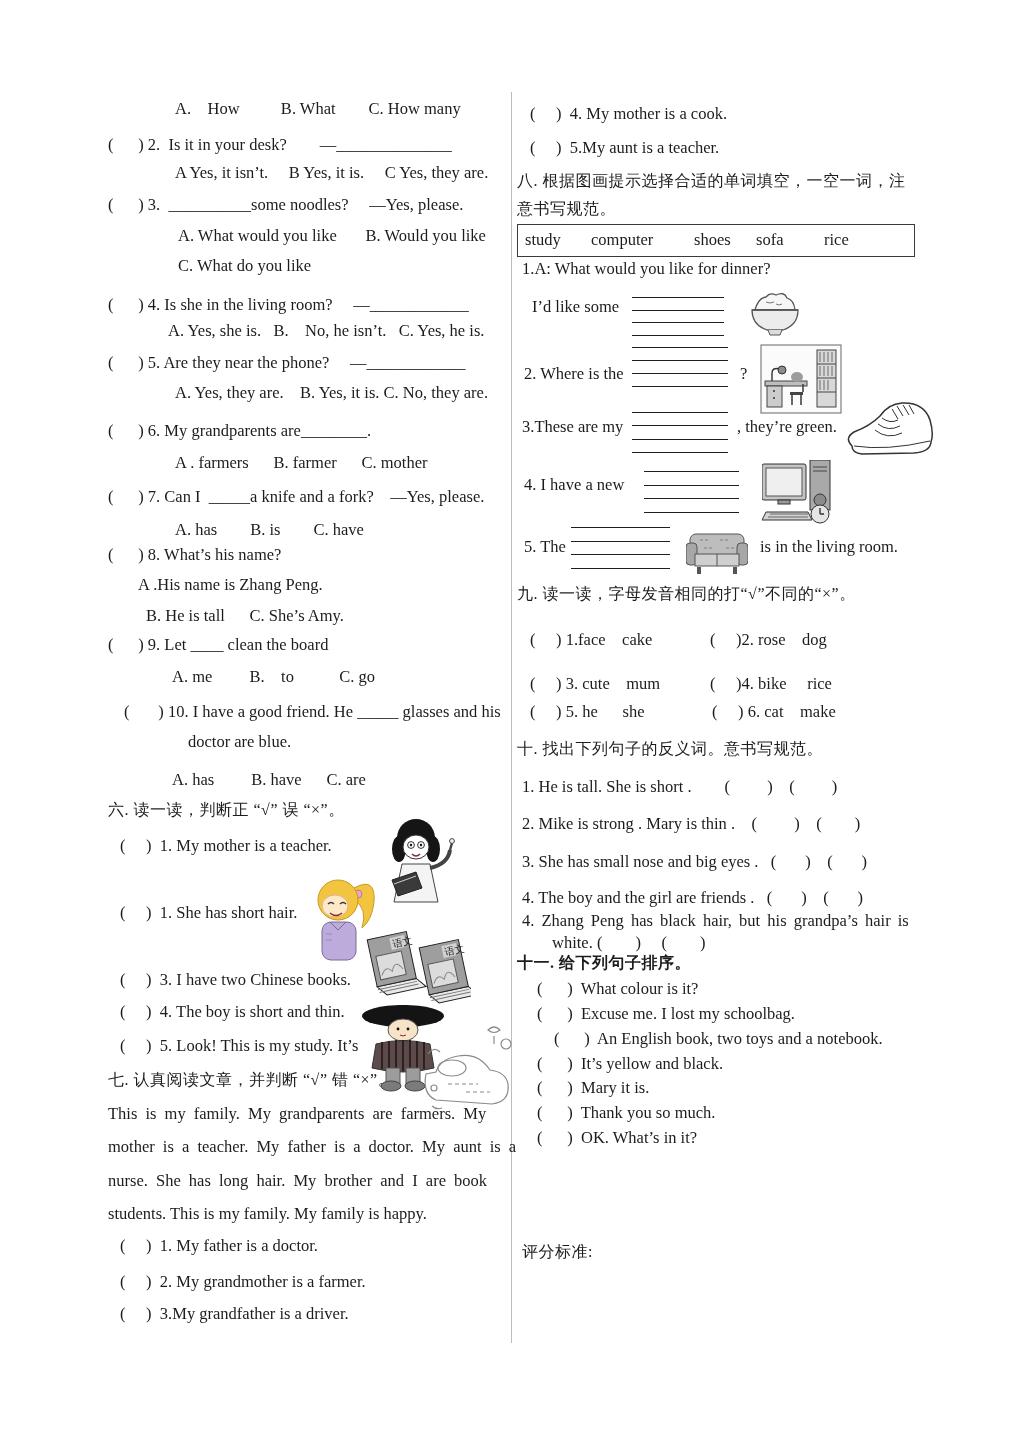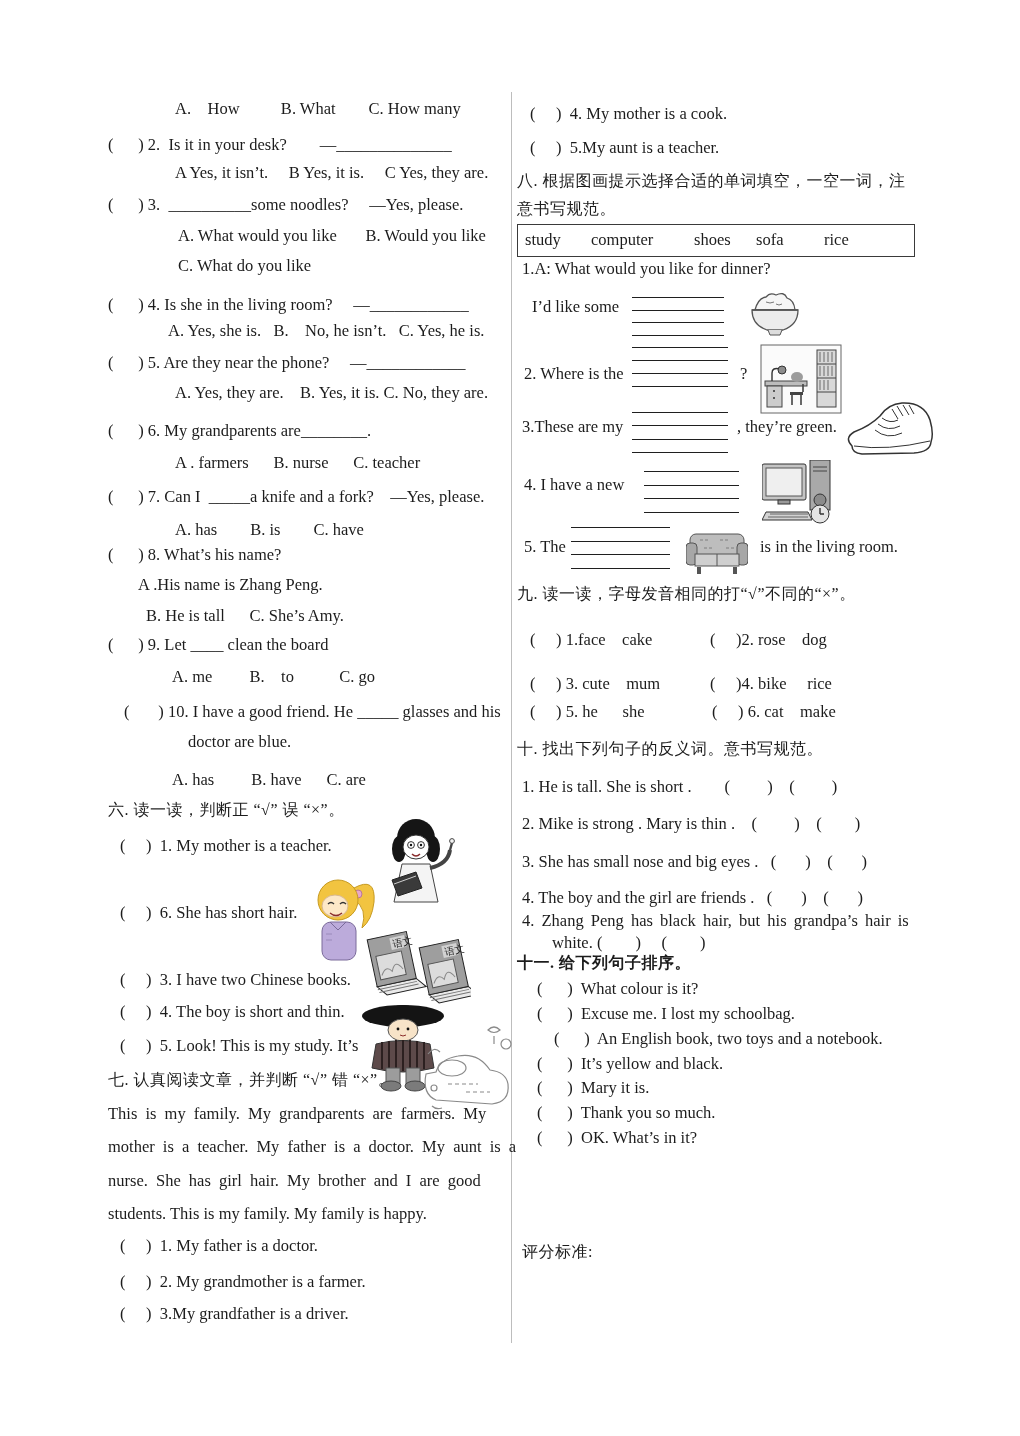"A . farmers B. nurse" div.line { text: nurse      C. teacher -> farmer      C. mother }
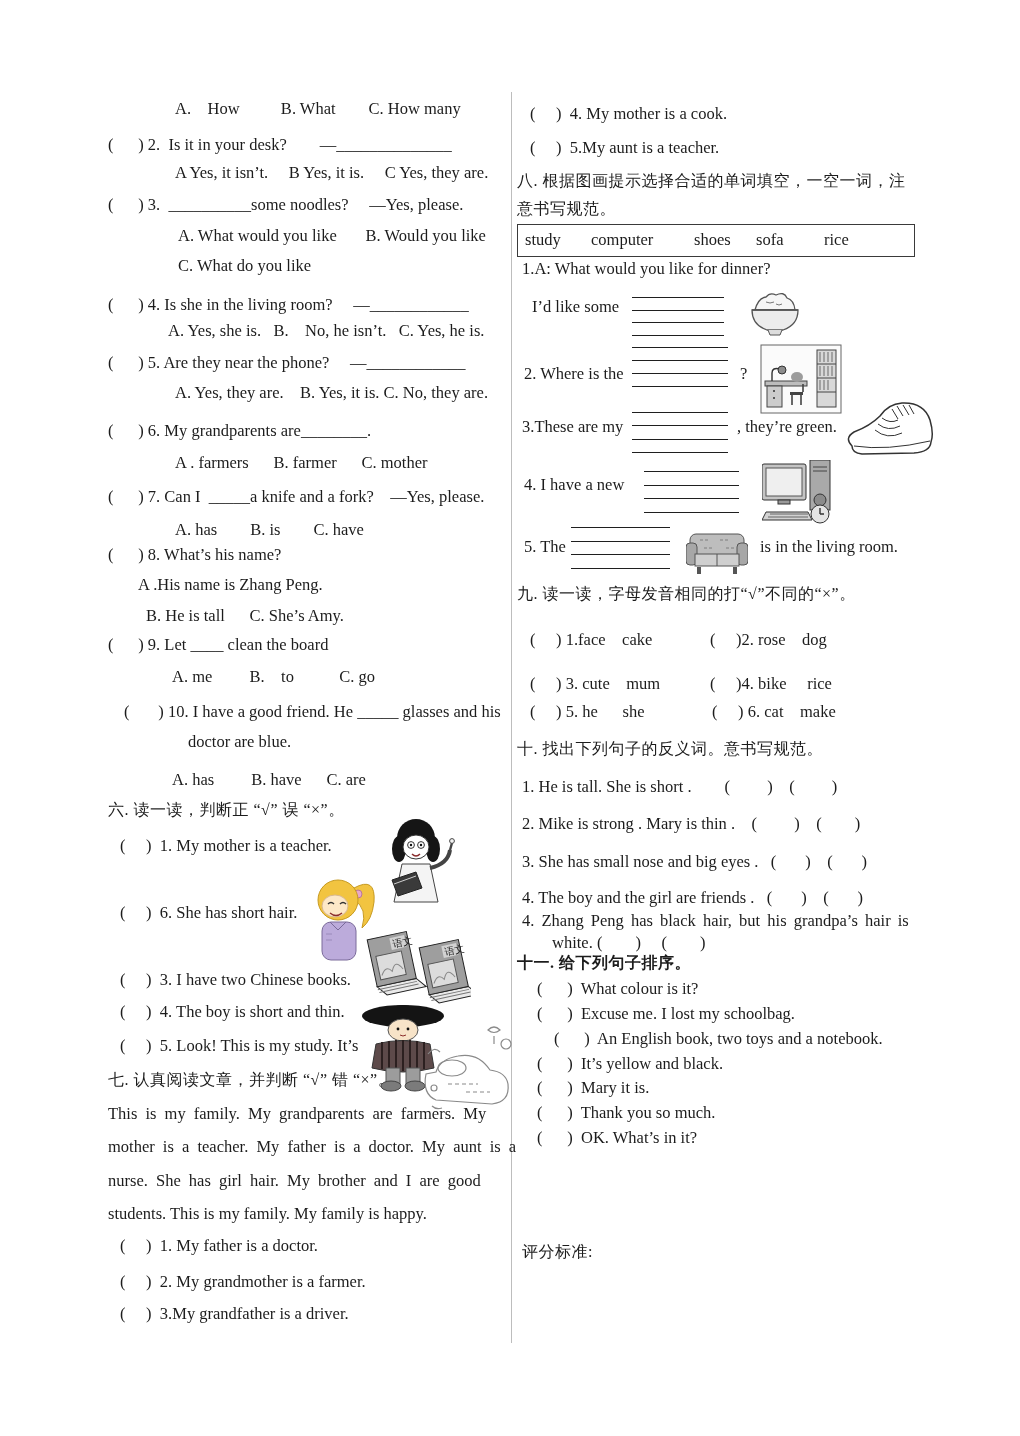"( ) 6. She has" div.line { text: 6 -> 1 }
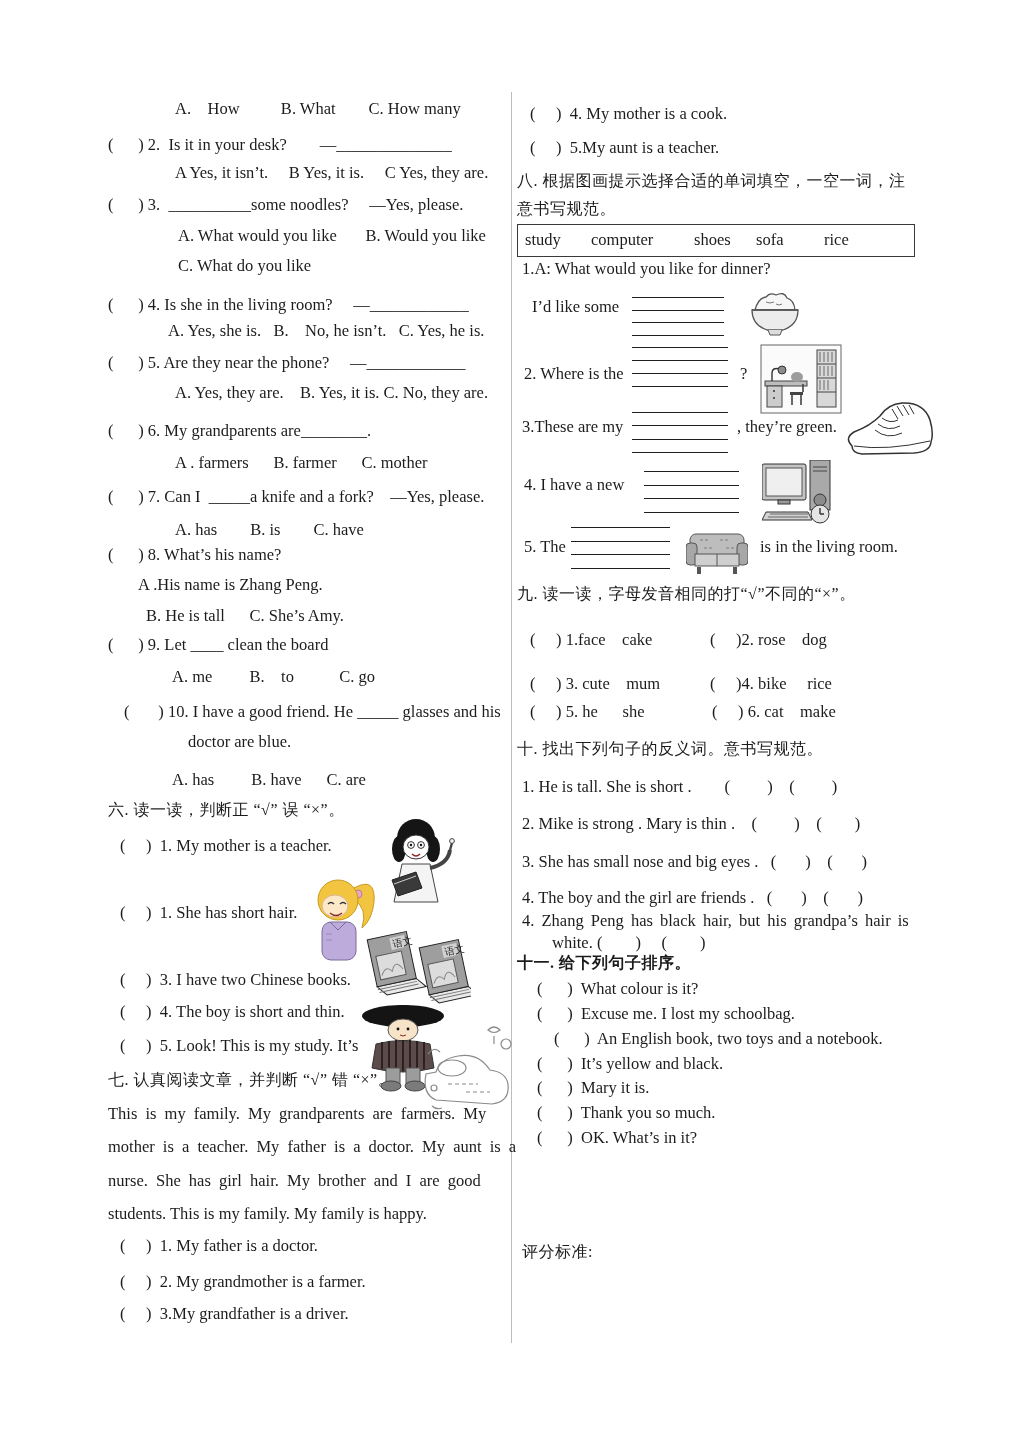"nurse. She has girl hair." div.line { text: girl hair. My brother and I are good -> long hair. My brother and I are book }
